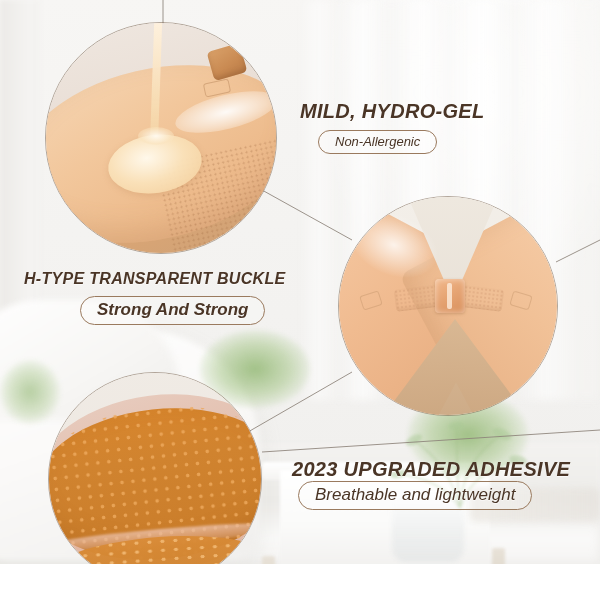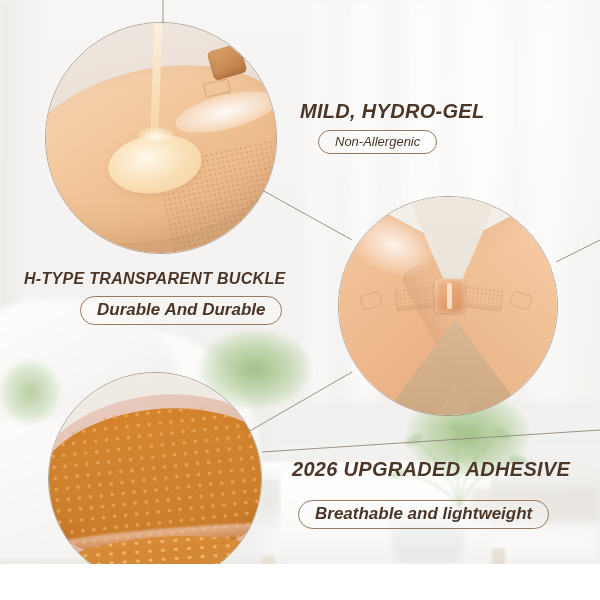"Durable And Durable" div.pill { text: Durable And Durable -> Strong And Strong }
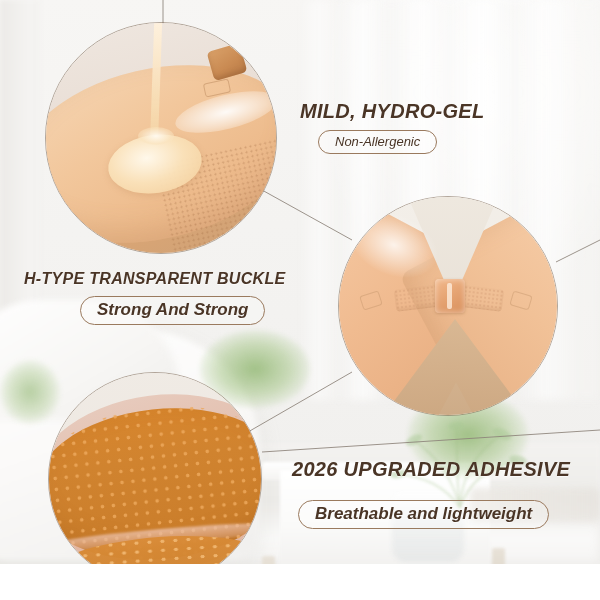"2026 UPGRADED ADHESIVE" div.headline { text: 2026 -> 2023 }
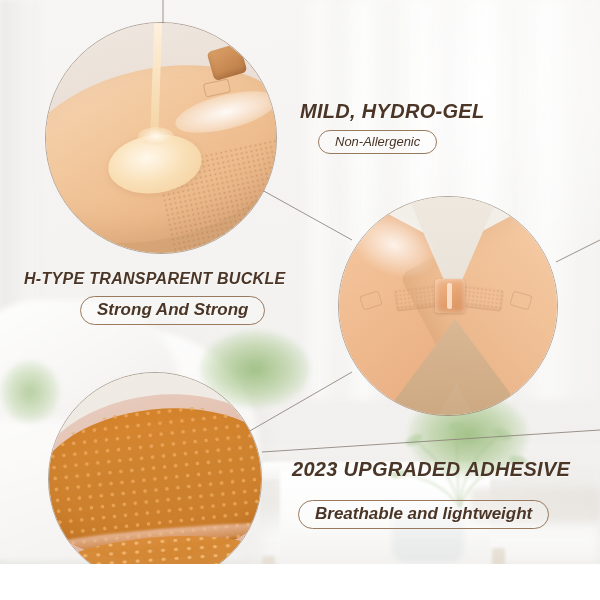"Breathable and lightweight" .ft3 .pill { font-weight: bold -> normal; margin-top: 19px -> 0 }
